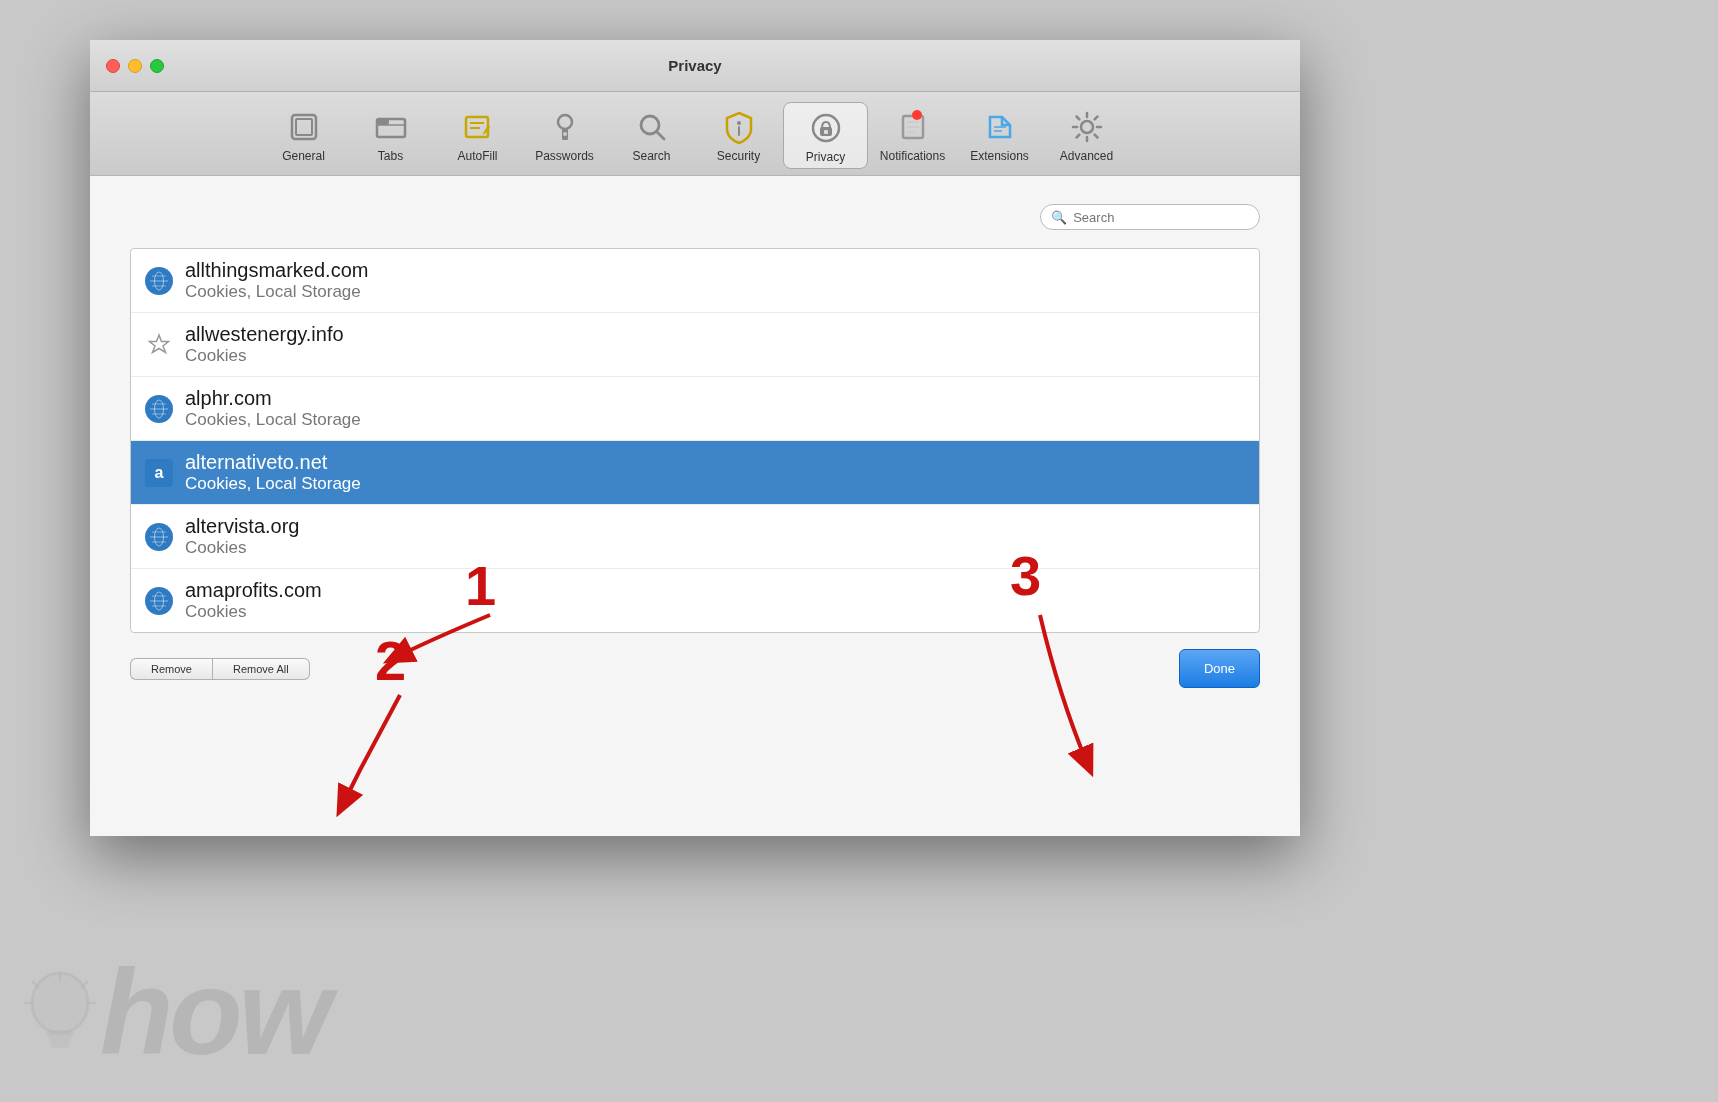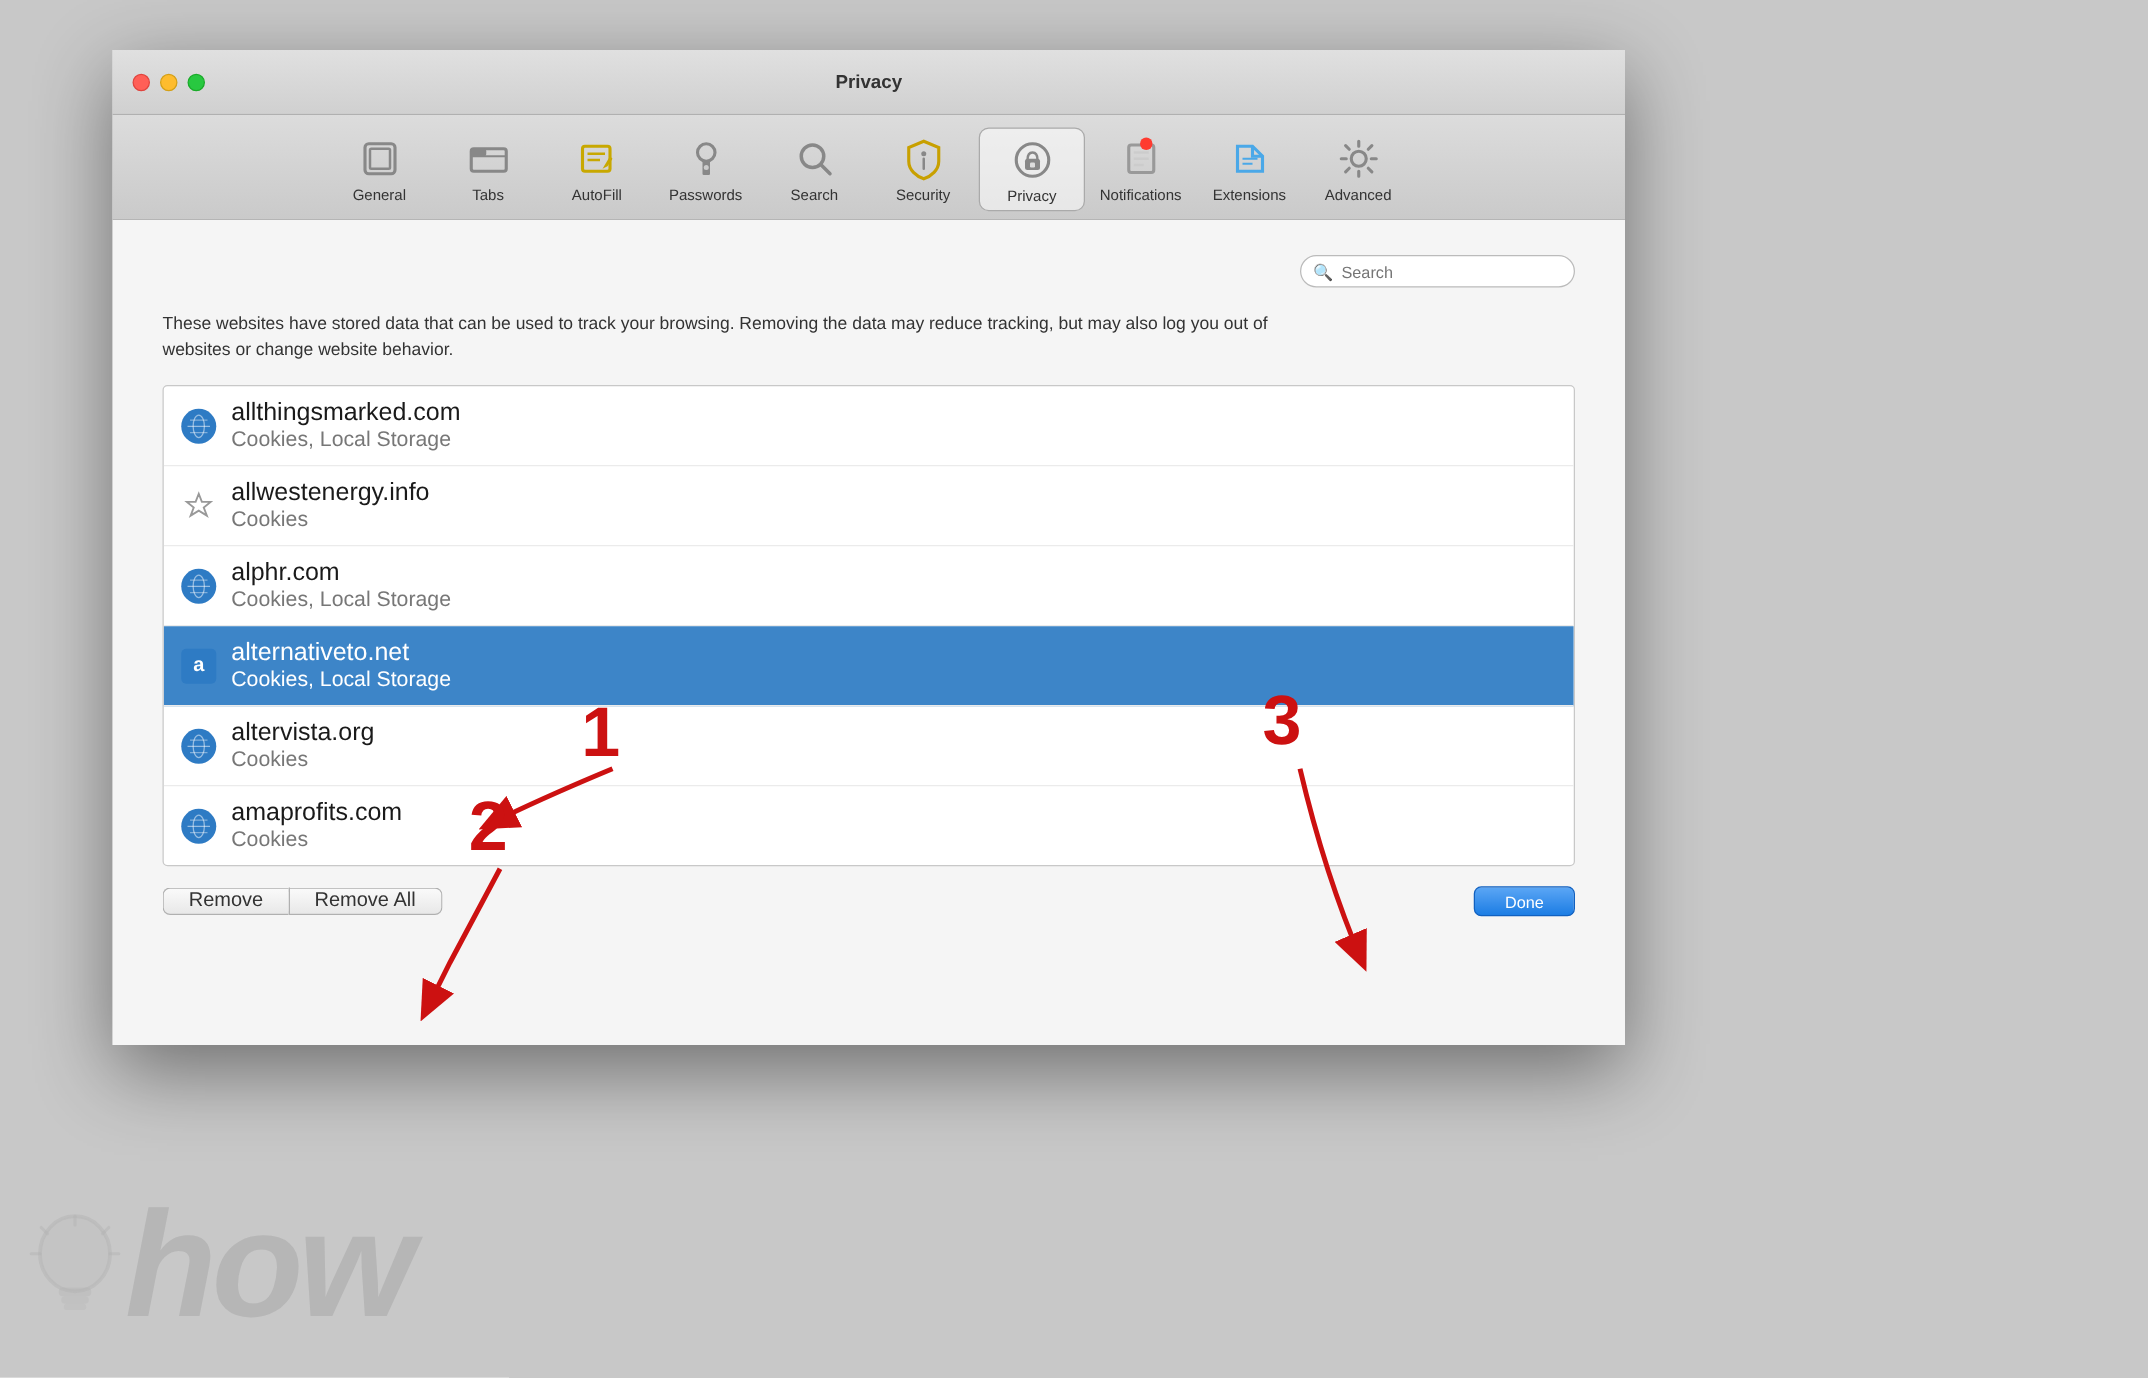"These websites have stored data" p.description-text { html: <p>These websites have stored data that can be used to track your browsing. Removing the data may reduce tracking, but may also log you out of websites or change website behavior.</p> -> none }
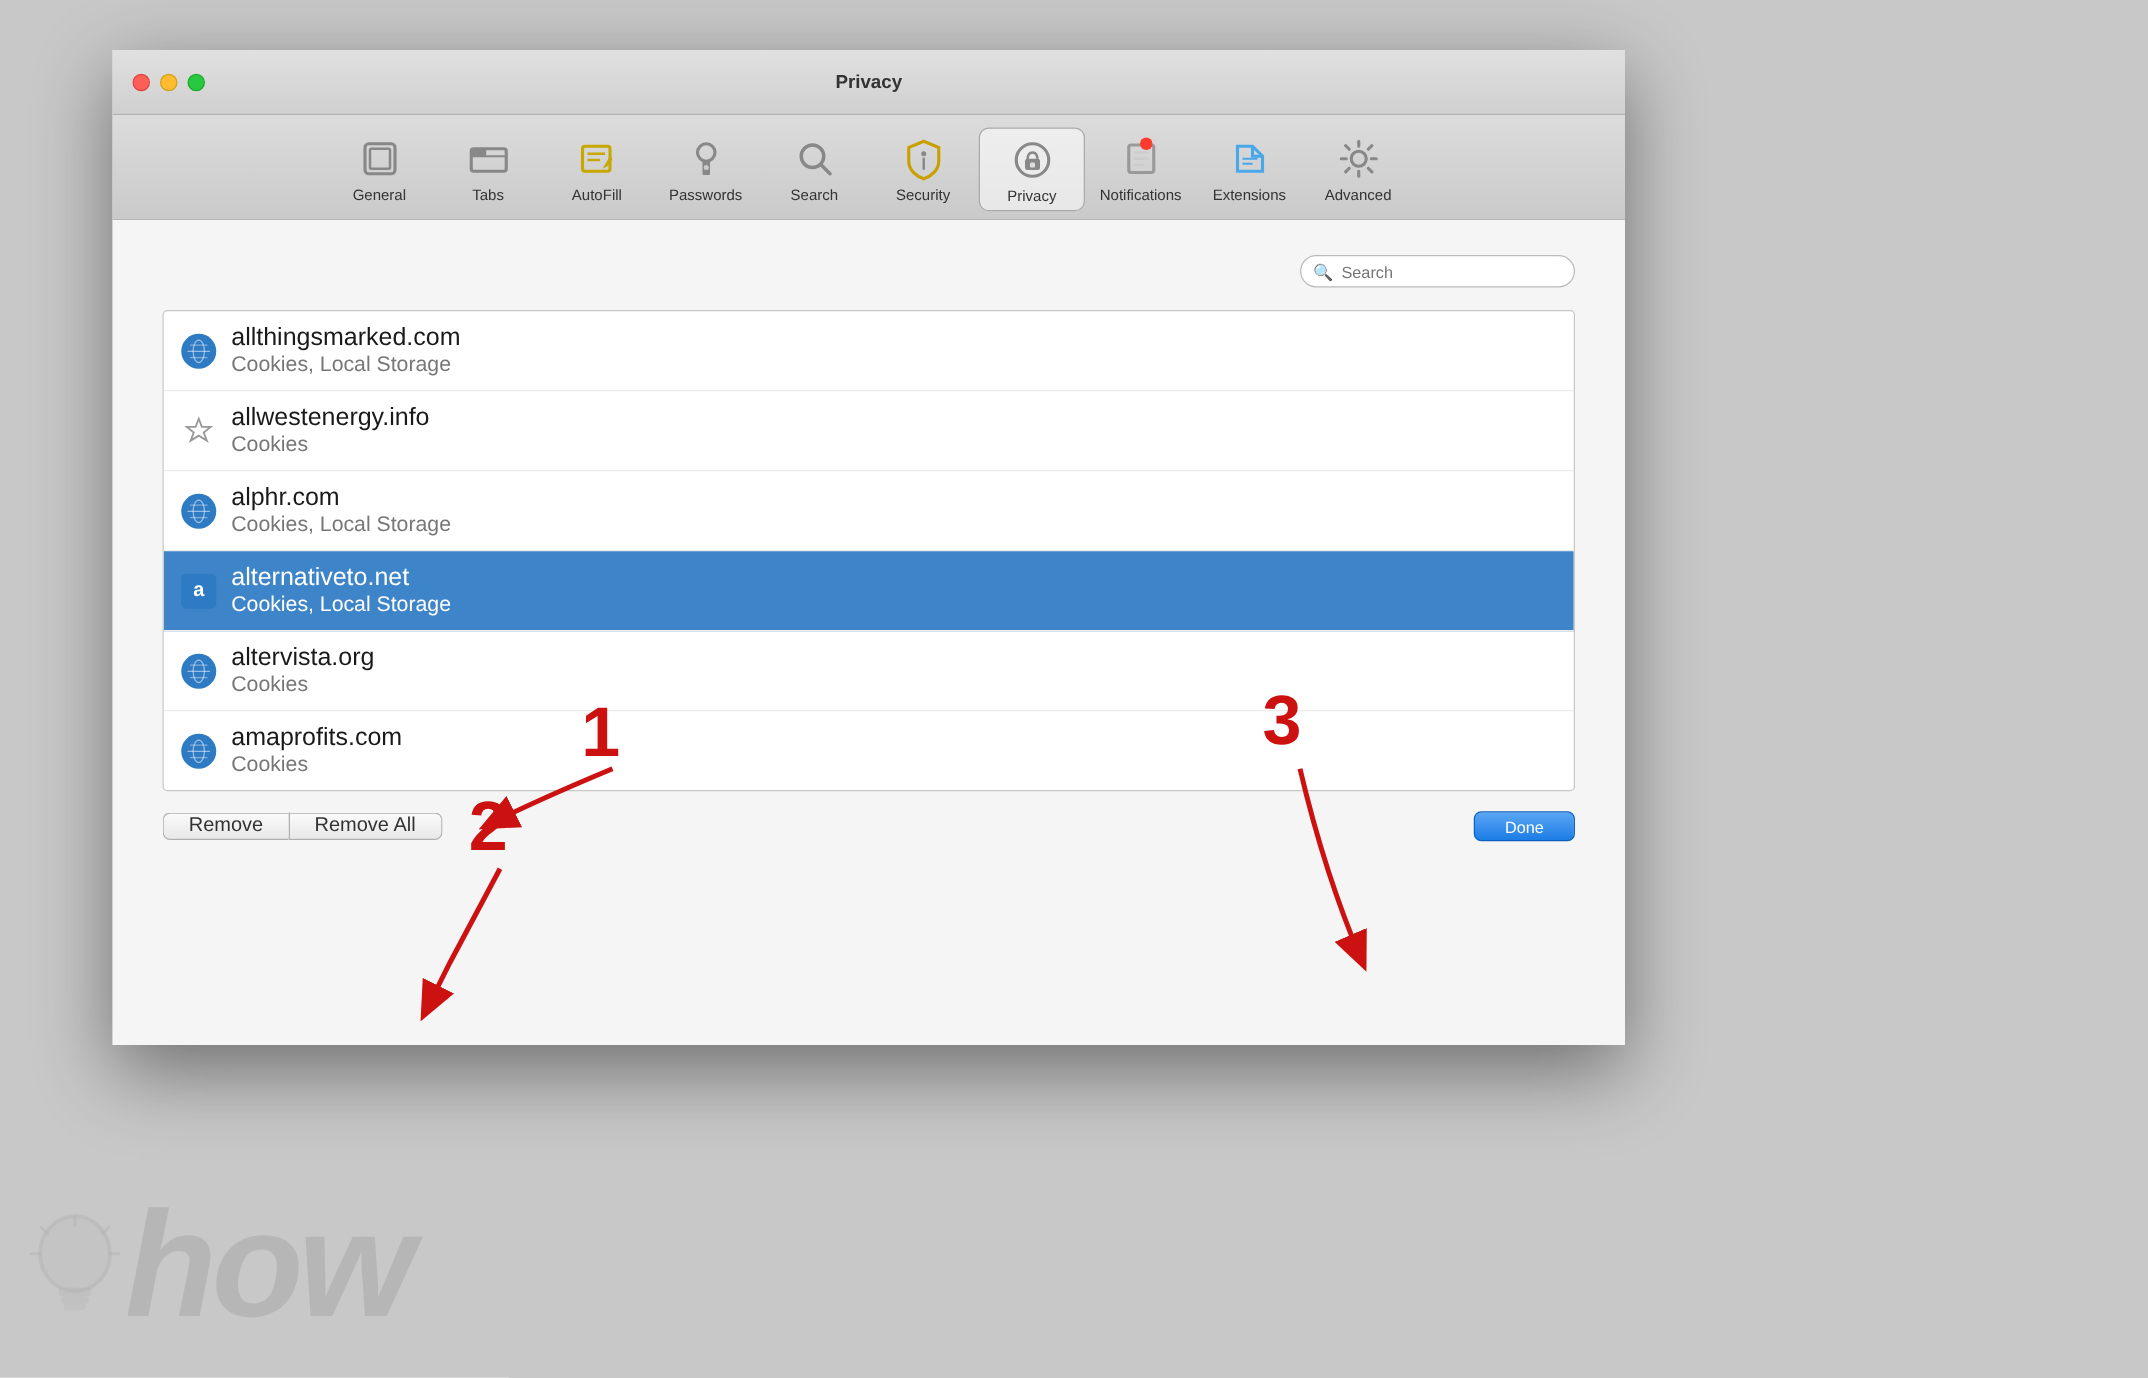"Remove" .mac-button { font-size: 16px -> 11px }
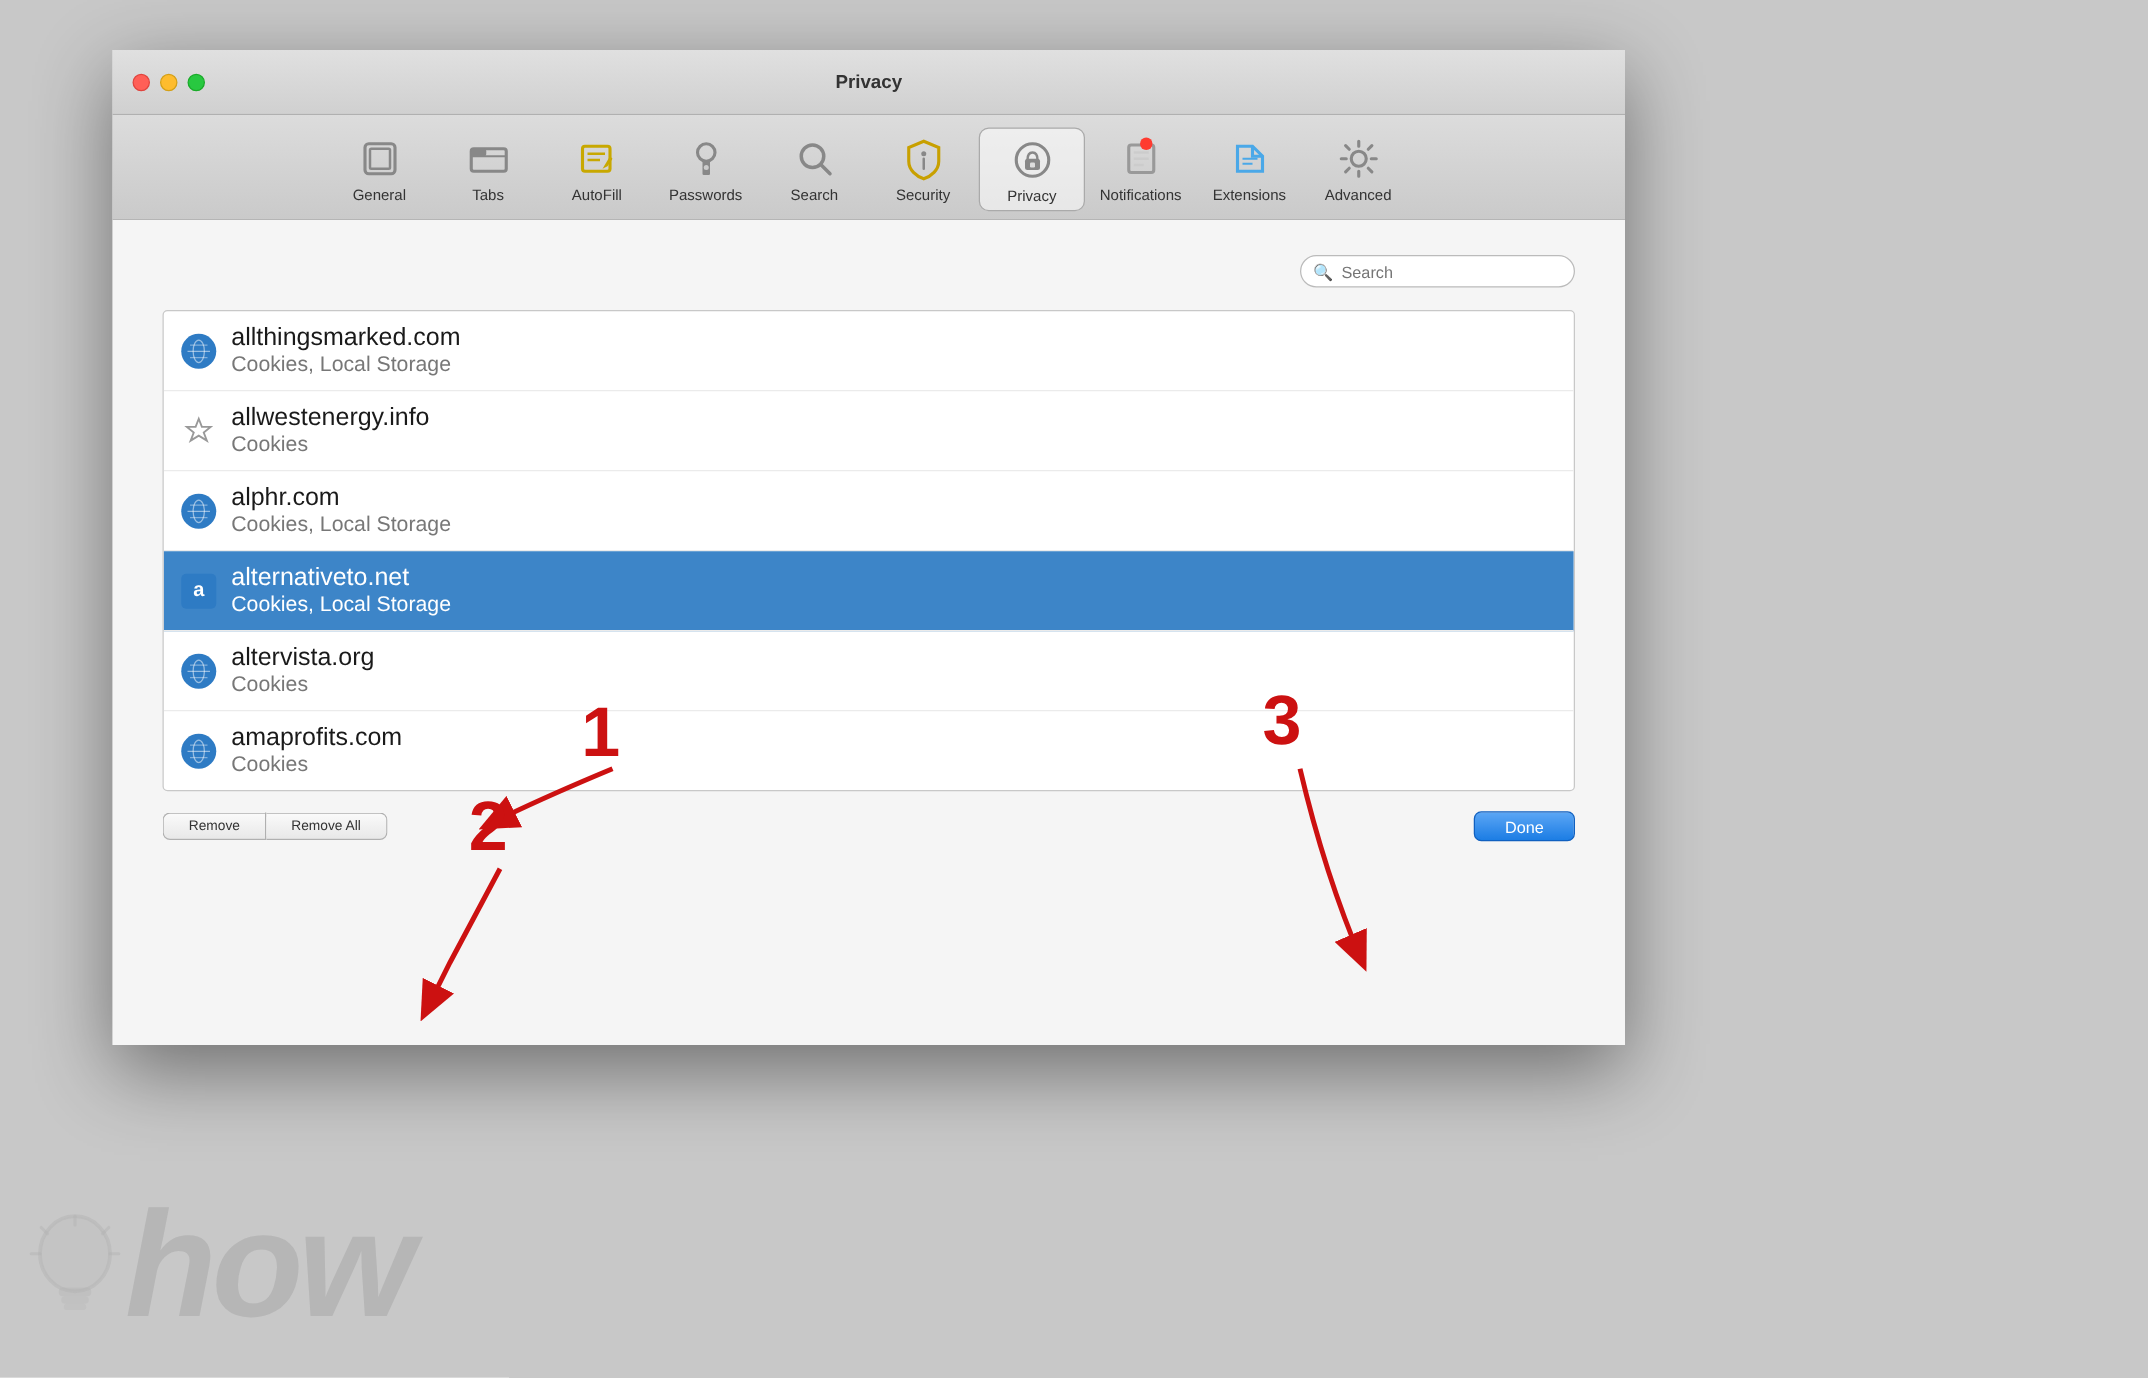"Done" .done-button { height: 24px -> 39px }
